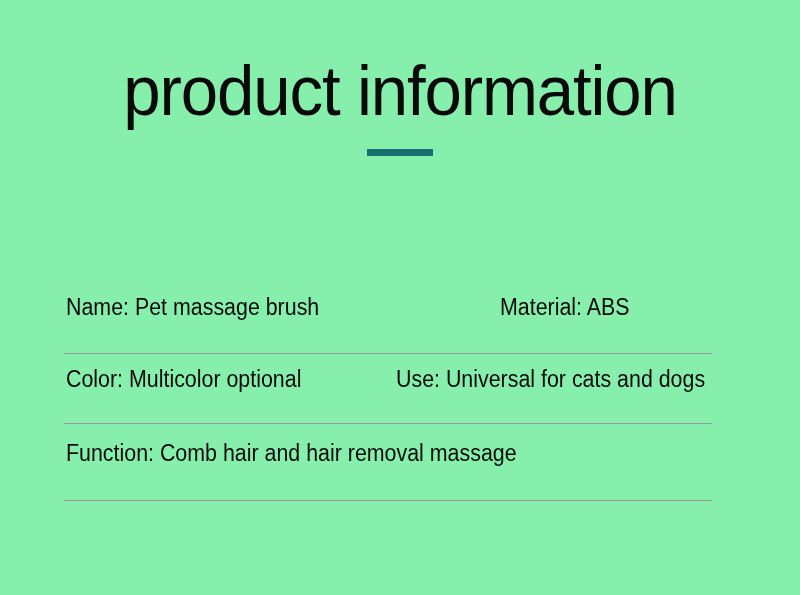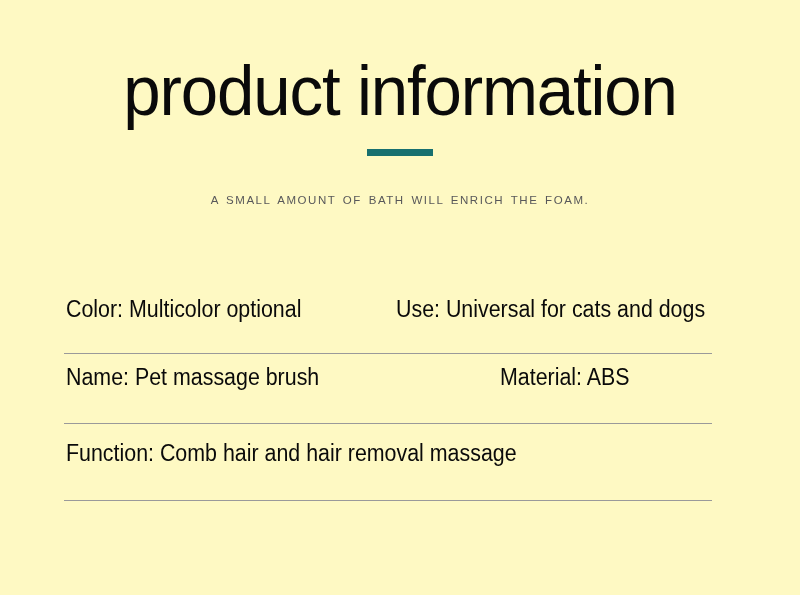"product information" .slide { background: #fef9c3 -> #86efac }
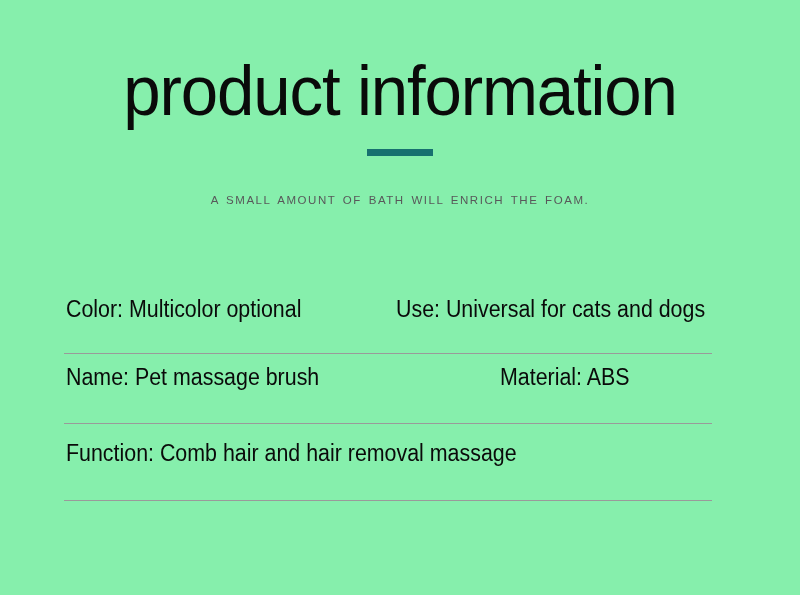"A SMALL AMOUNT OF BATH" div.subtitle { html: <div>A SMALL AMOUNT OF BATH WILL ENRICH THE FOAM.</div> -> none }
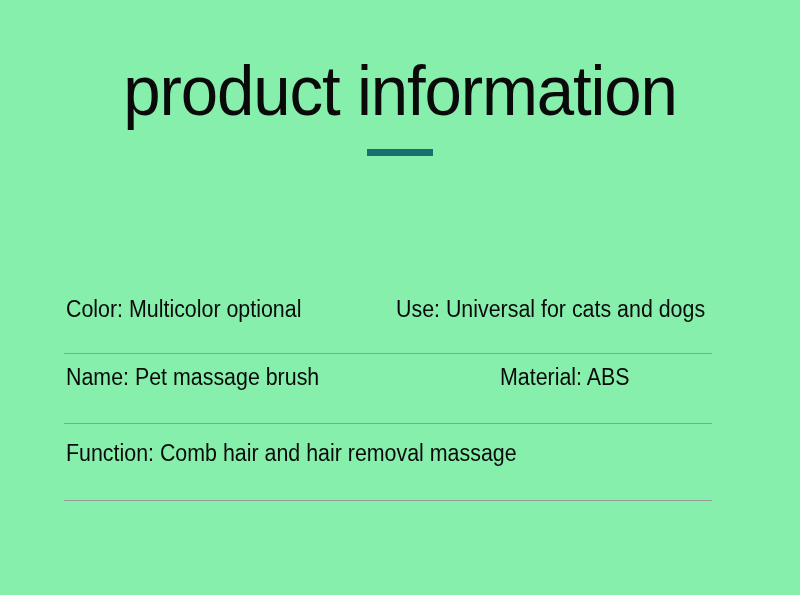"Color: Multicolor optional" div.spec-row { order: before "Name: Pet massage brush" -> after "Name: Pet massage brush" }
